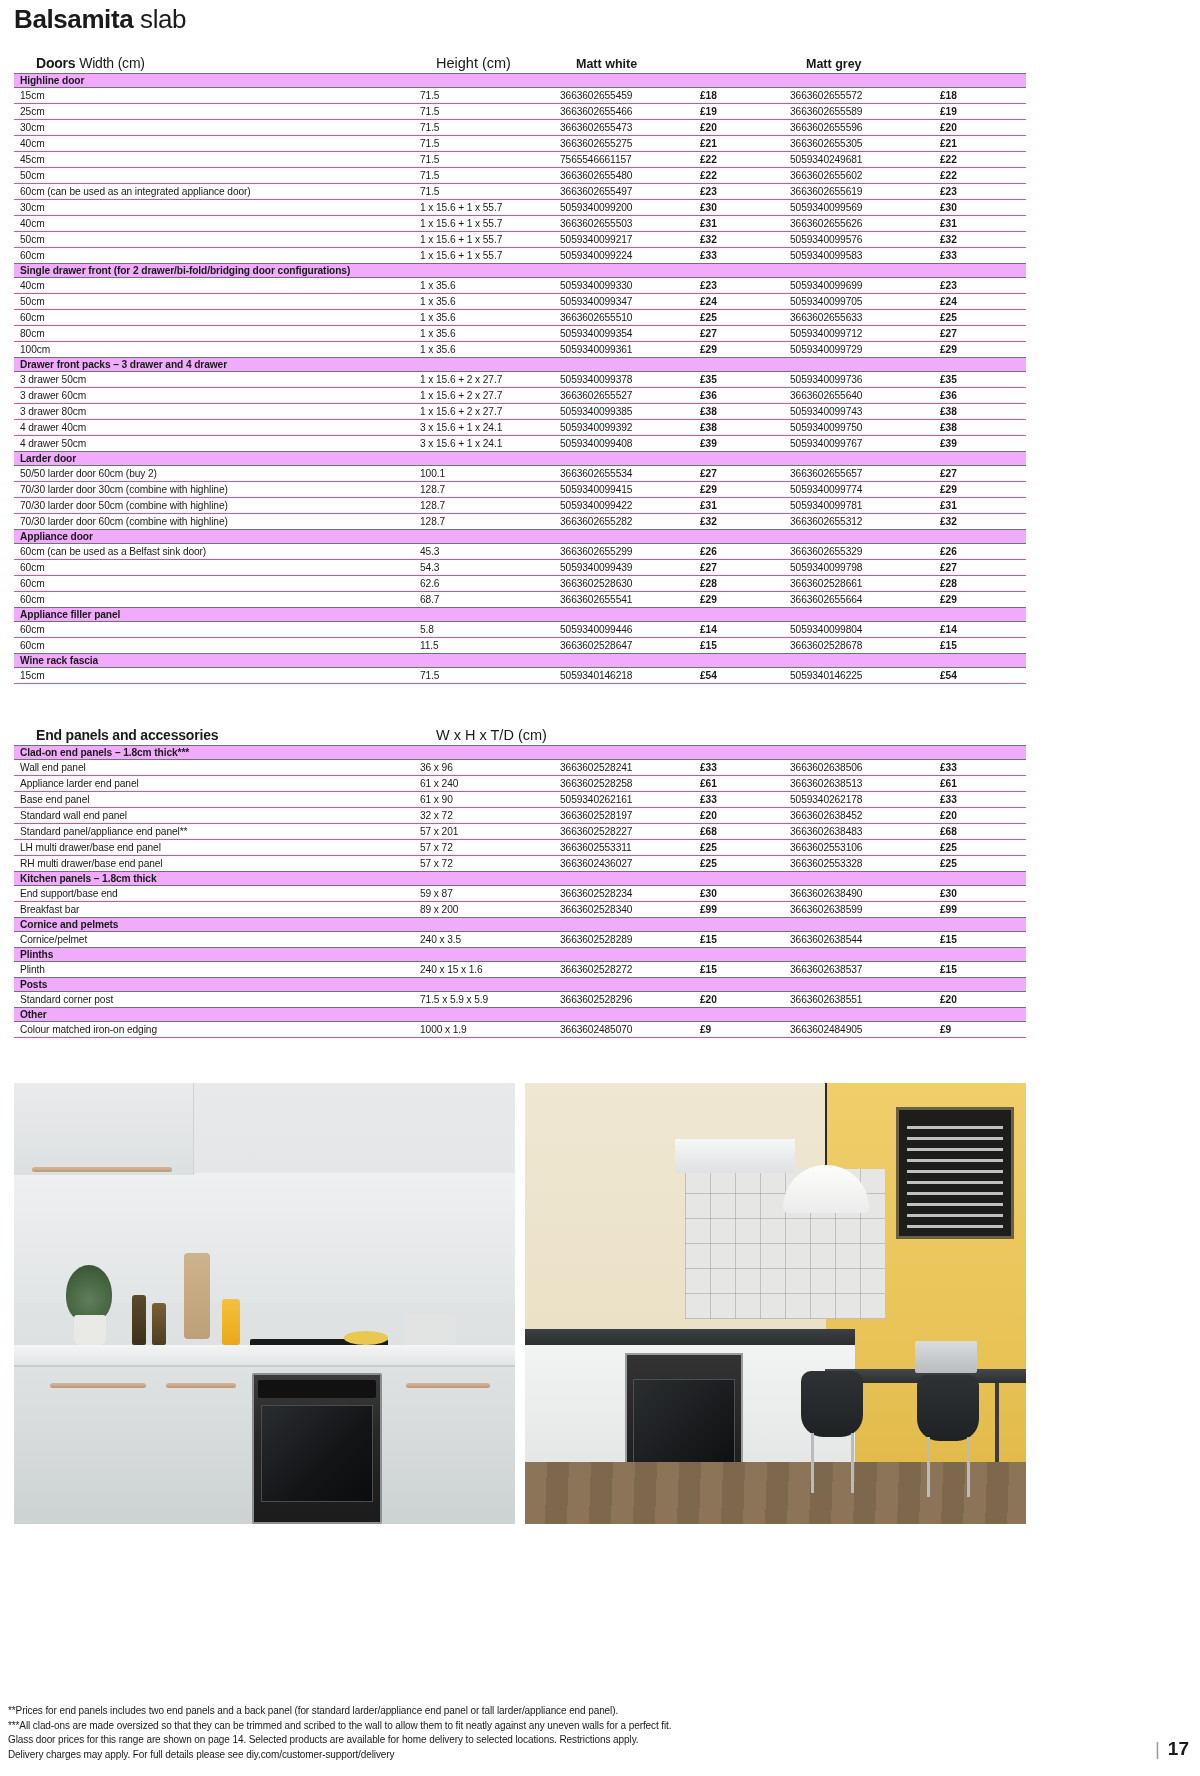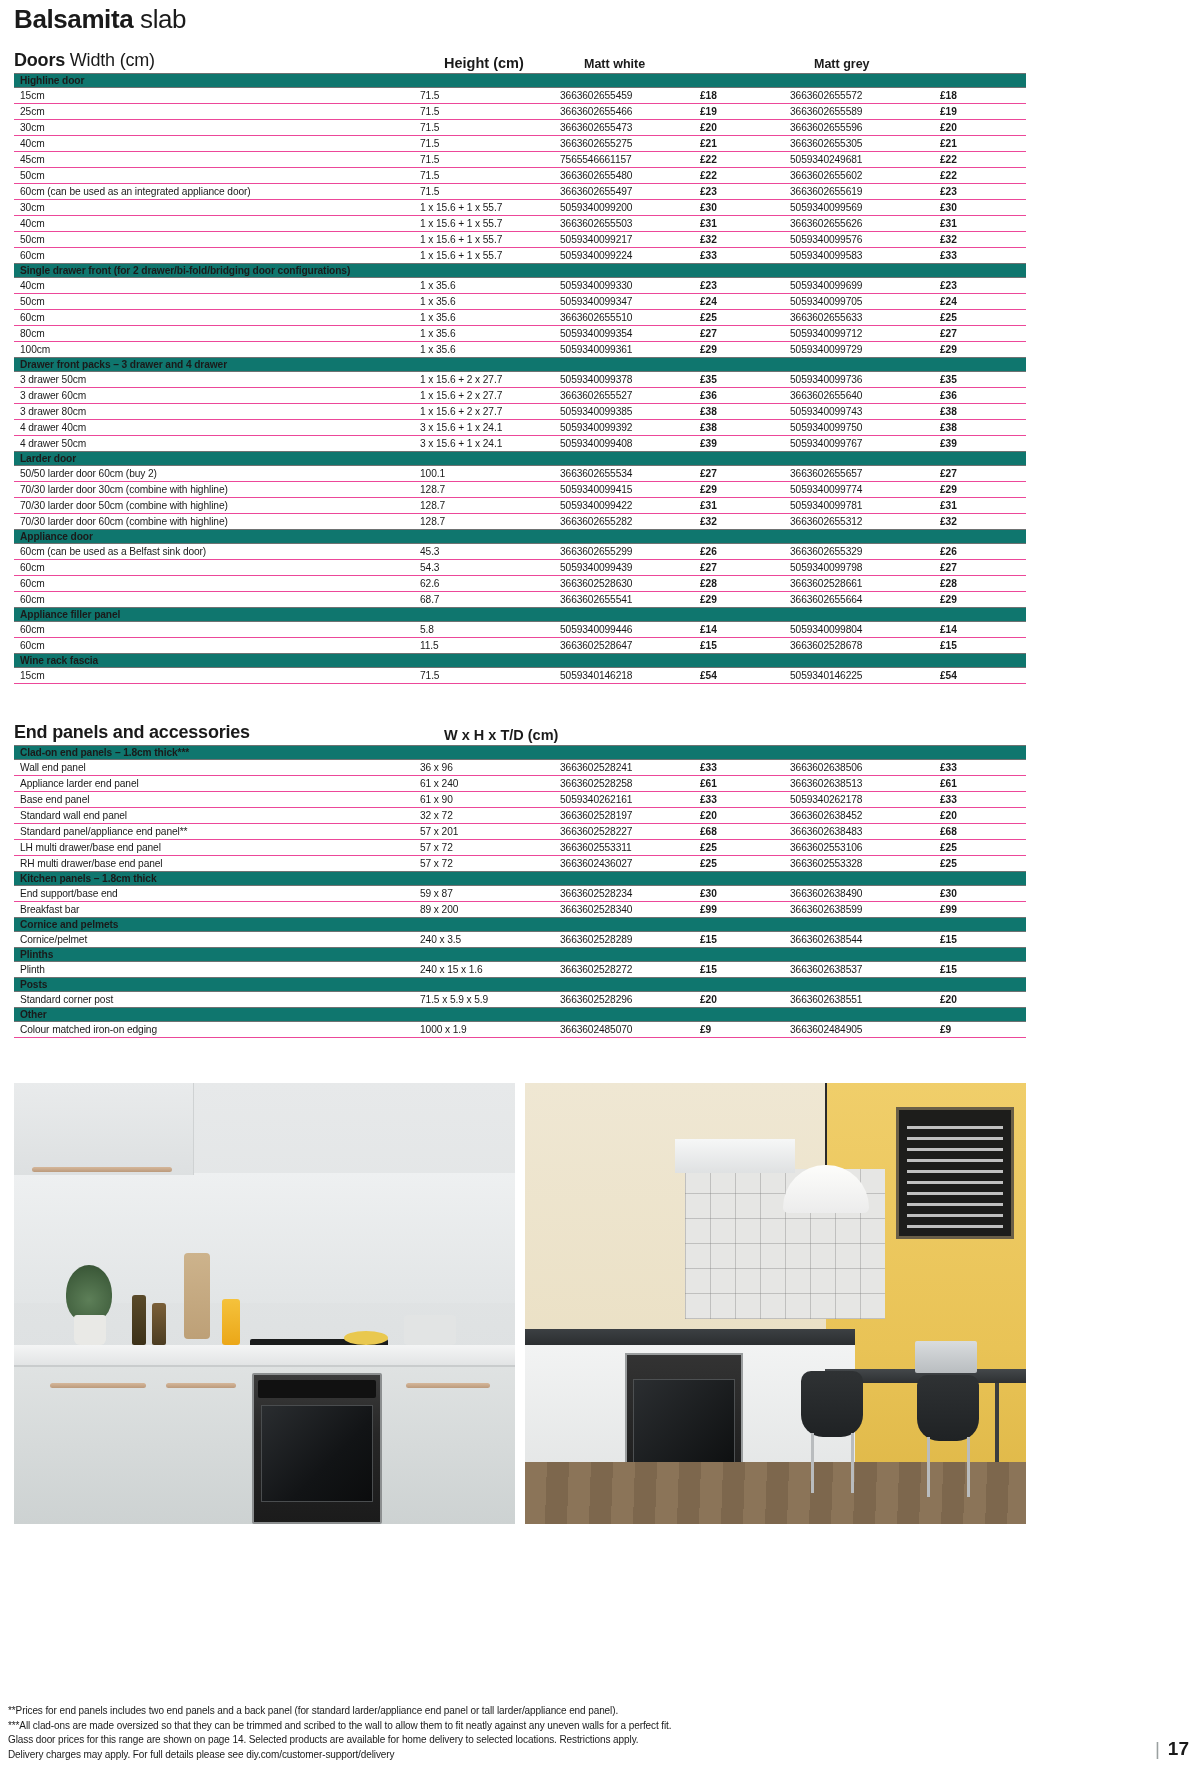"Doors Width (cm)" .tbl-head .th-title { font-size: 18px -> 14px; margin-left: none -> 22px }
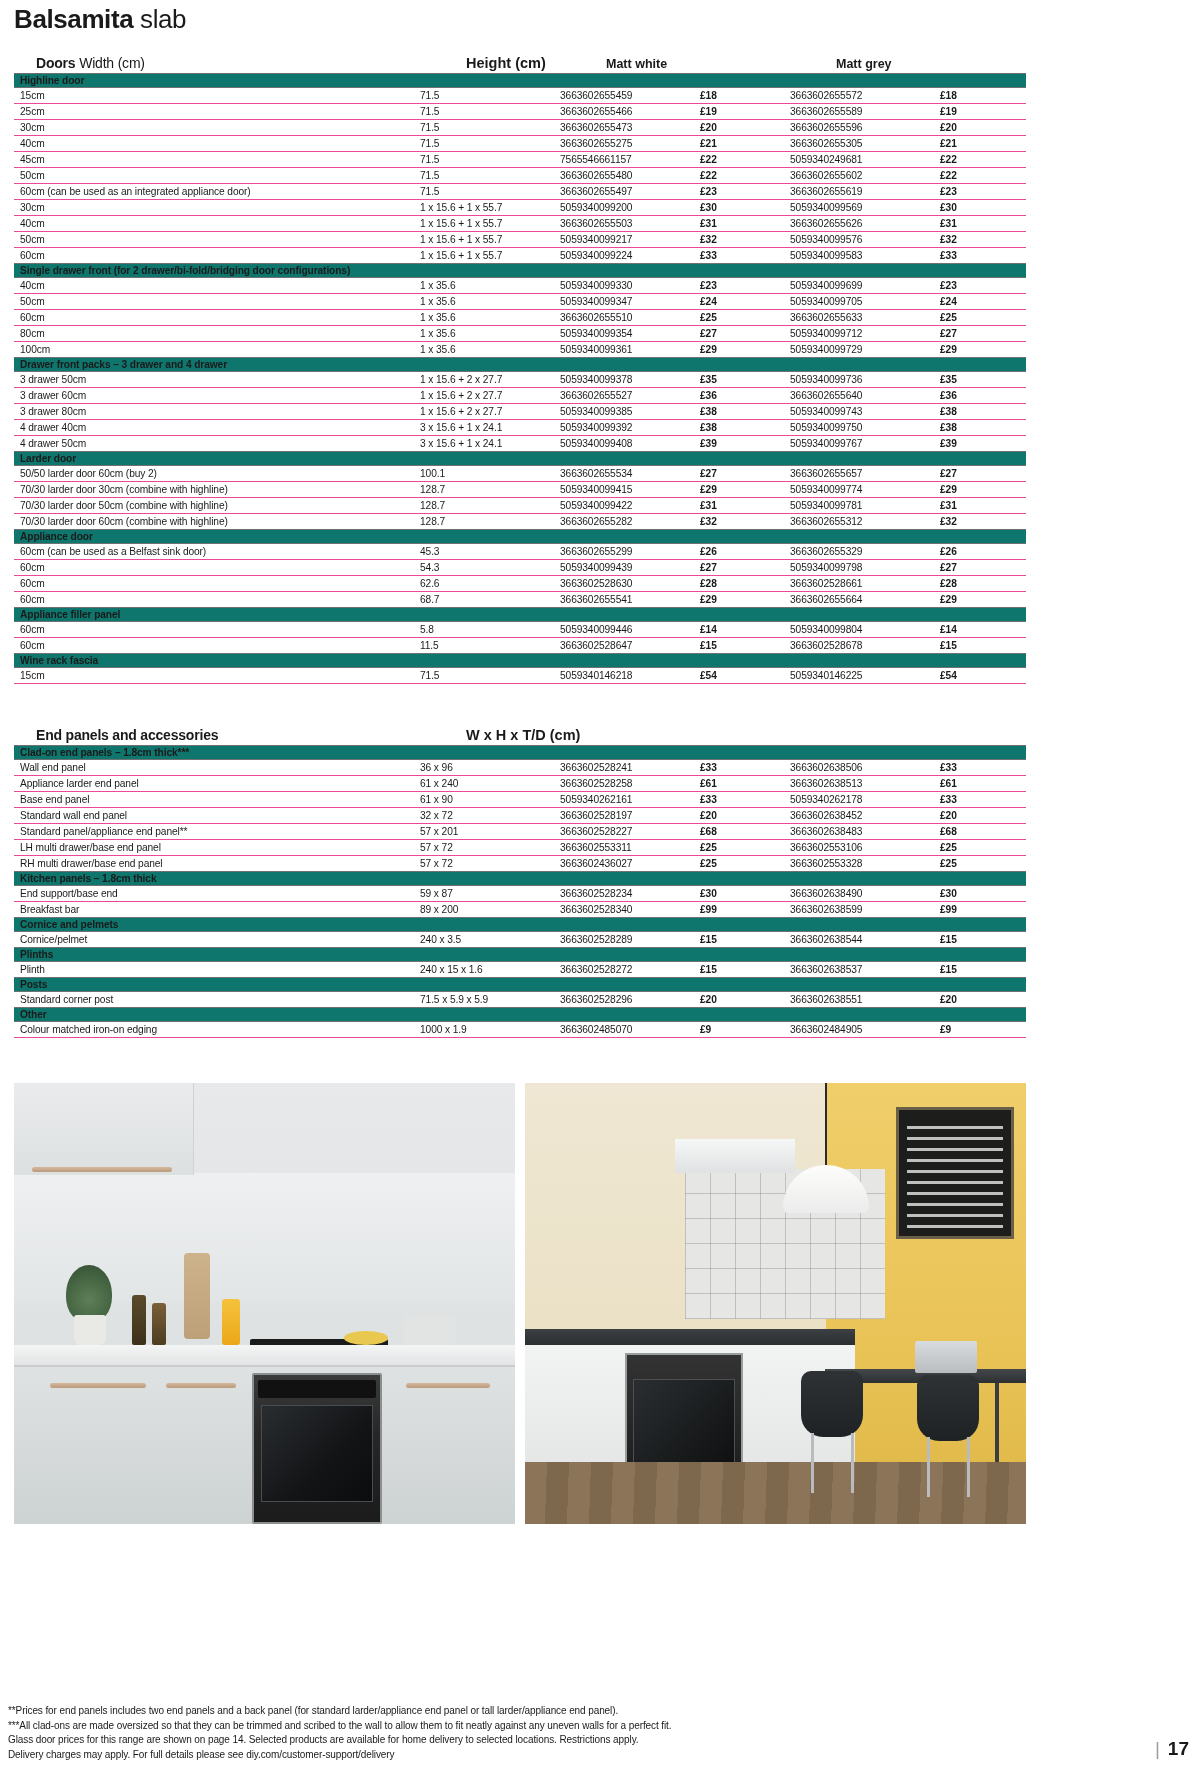"Height (cm)" .tbl-head .th-unit { font-weight: bold -> normal; margin-left: 30px -> none }
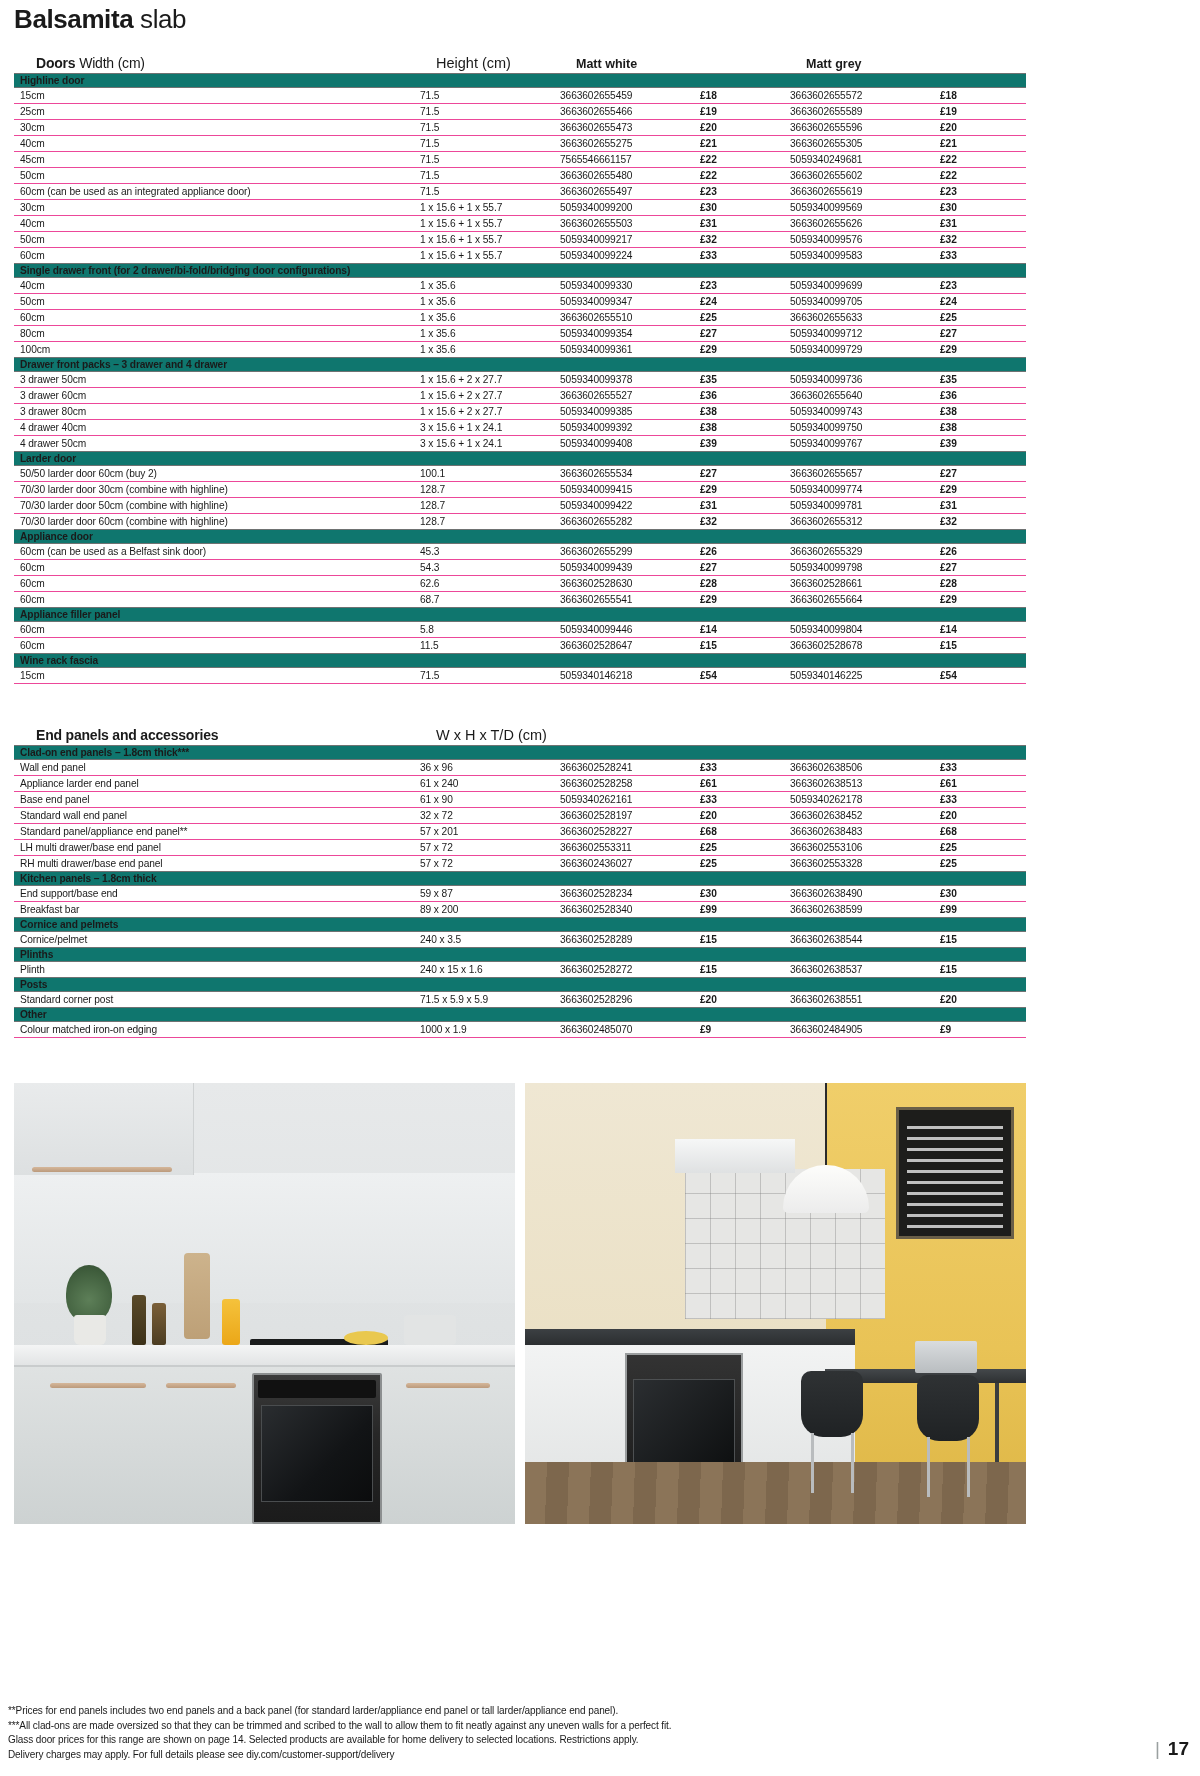"Highline door" .sec-row { background: #0f766e -> #f0abfc }
